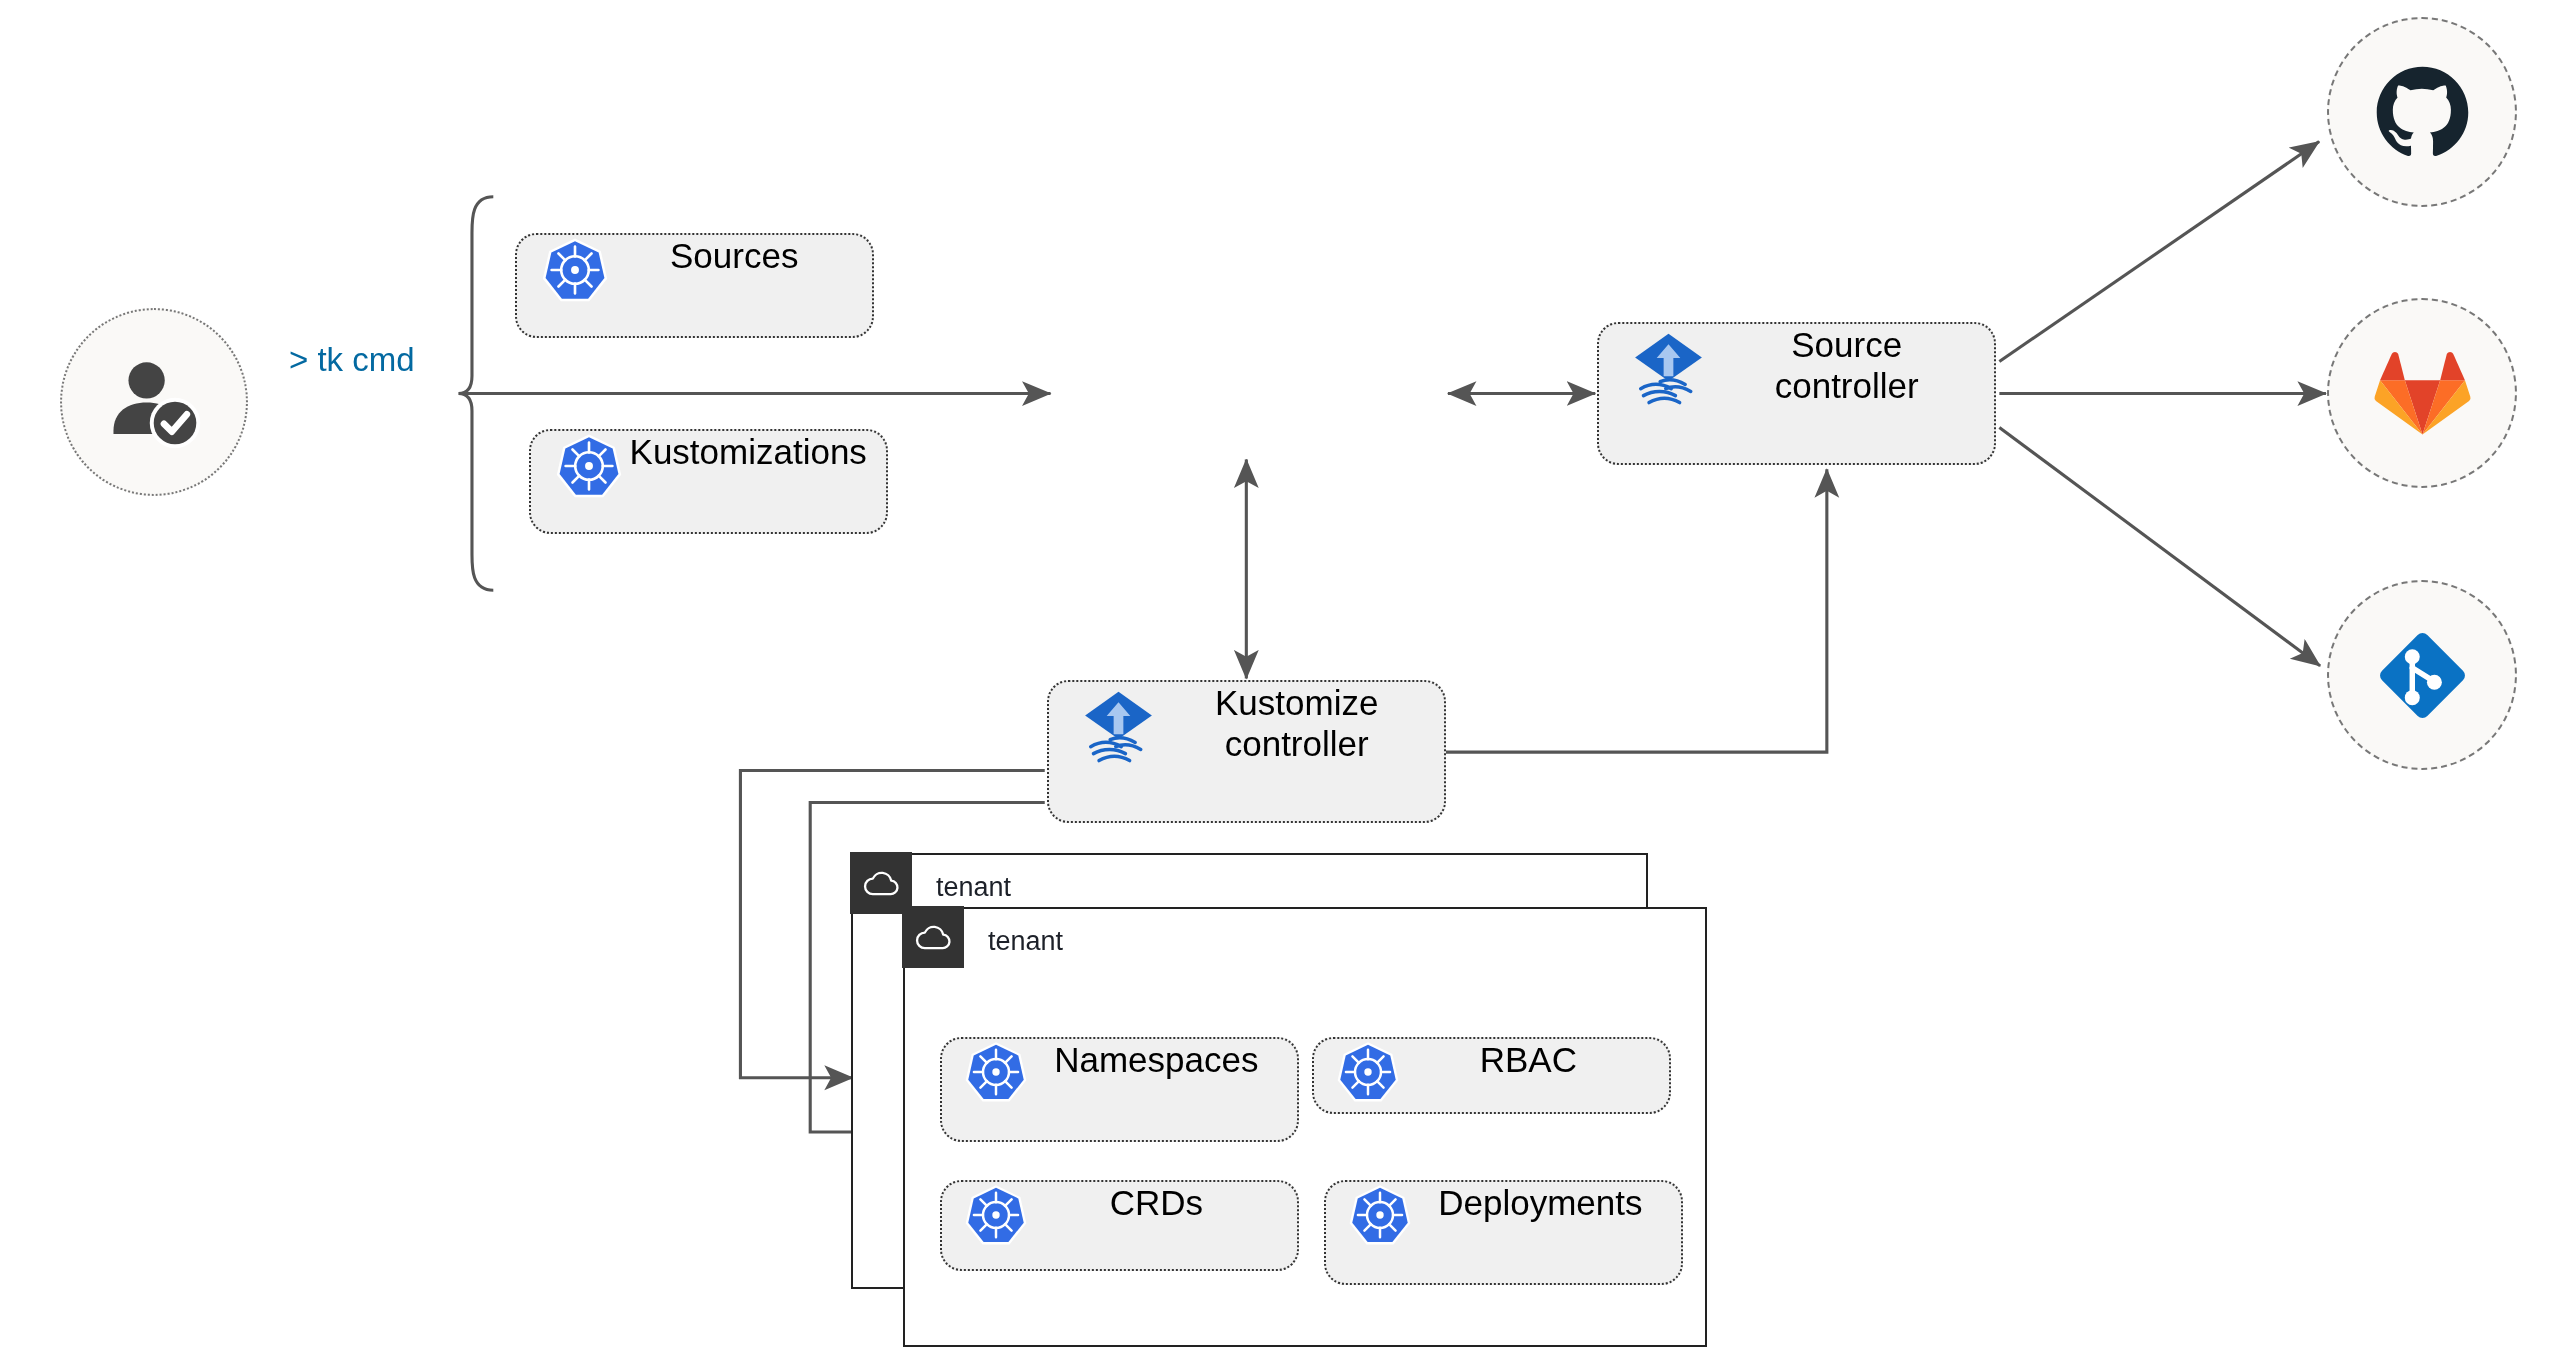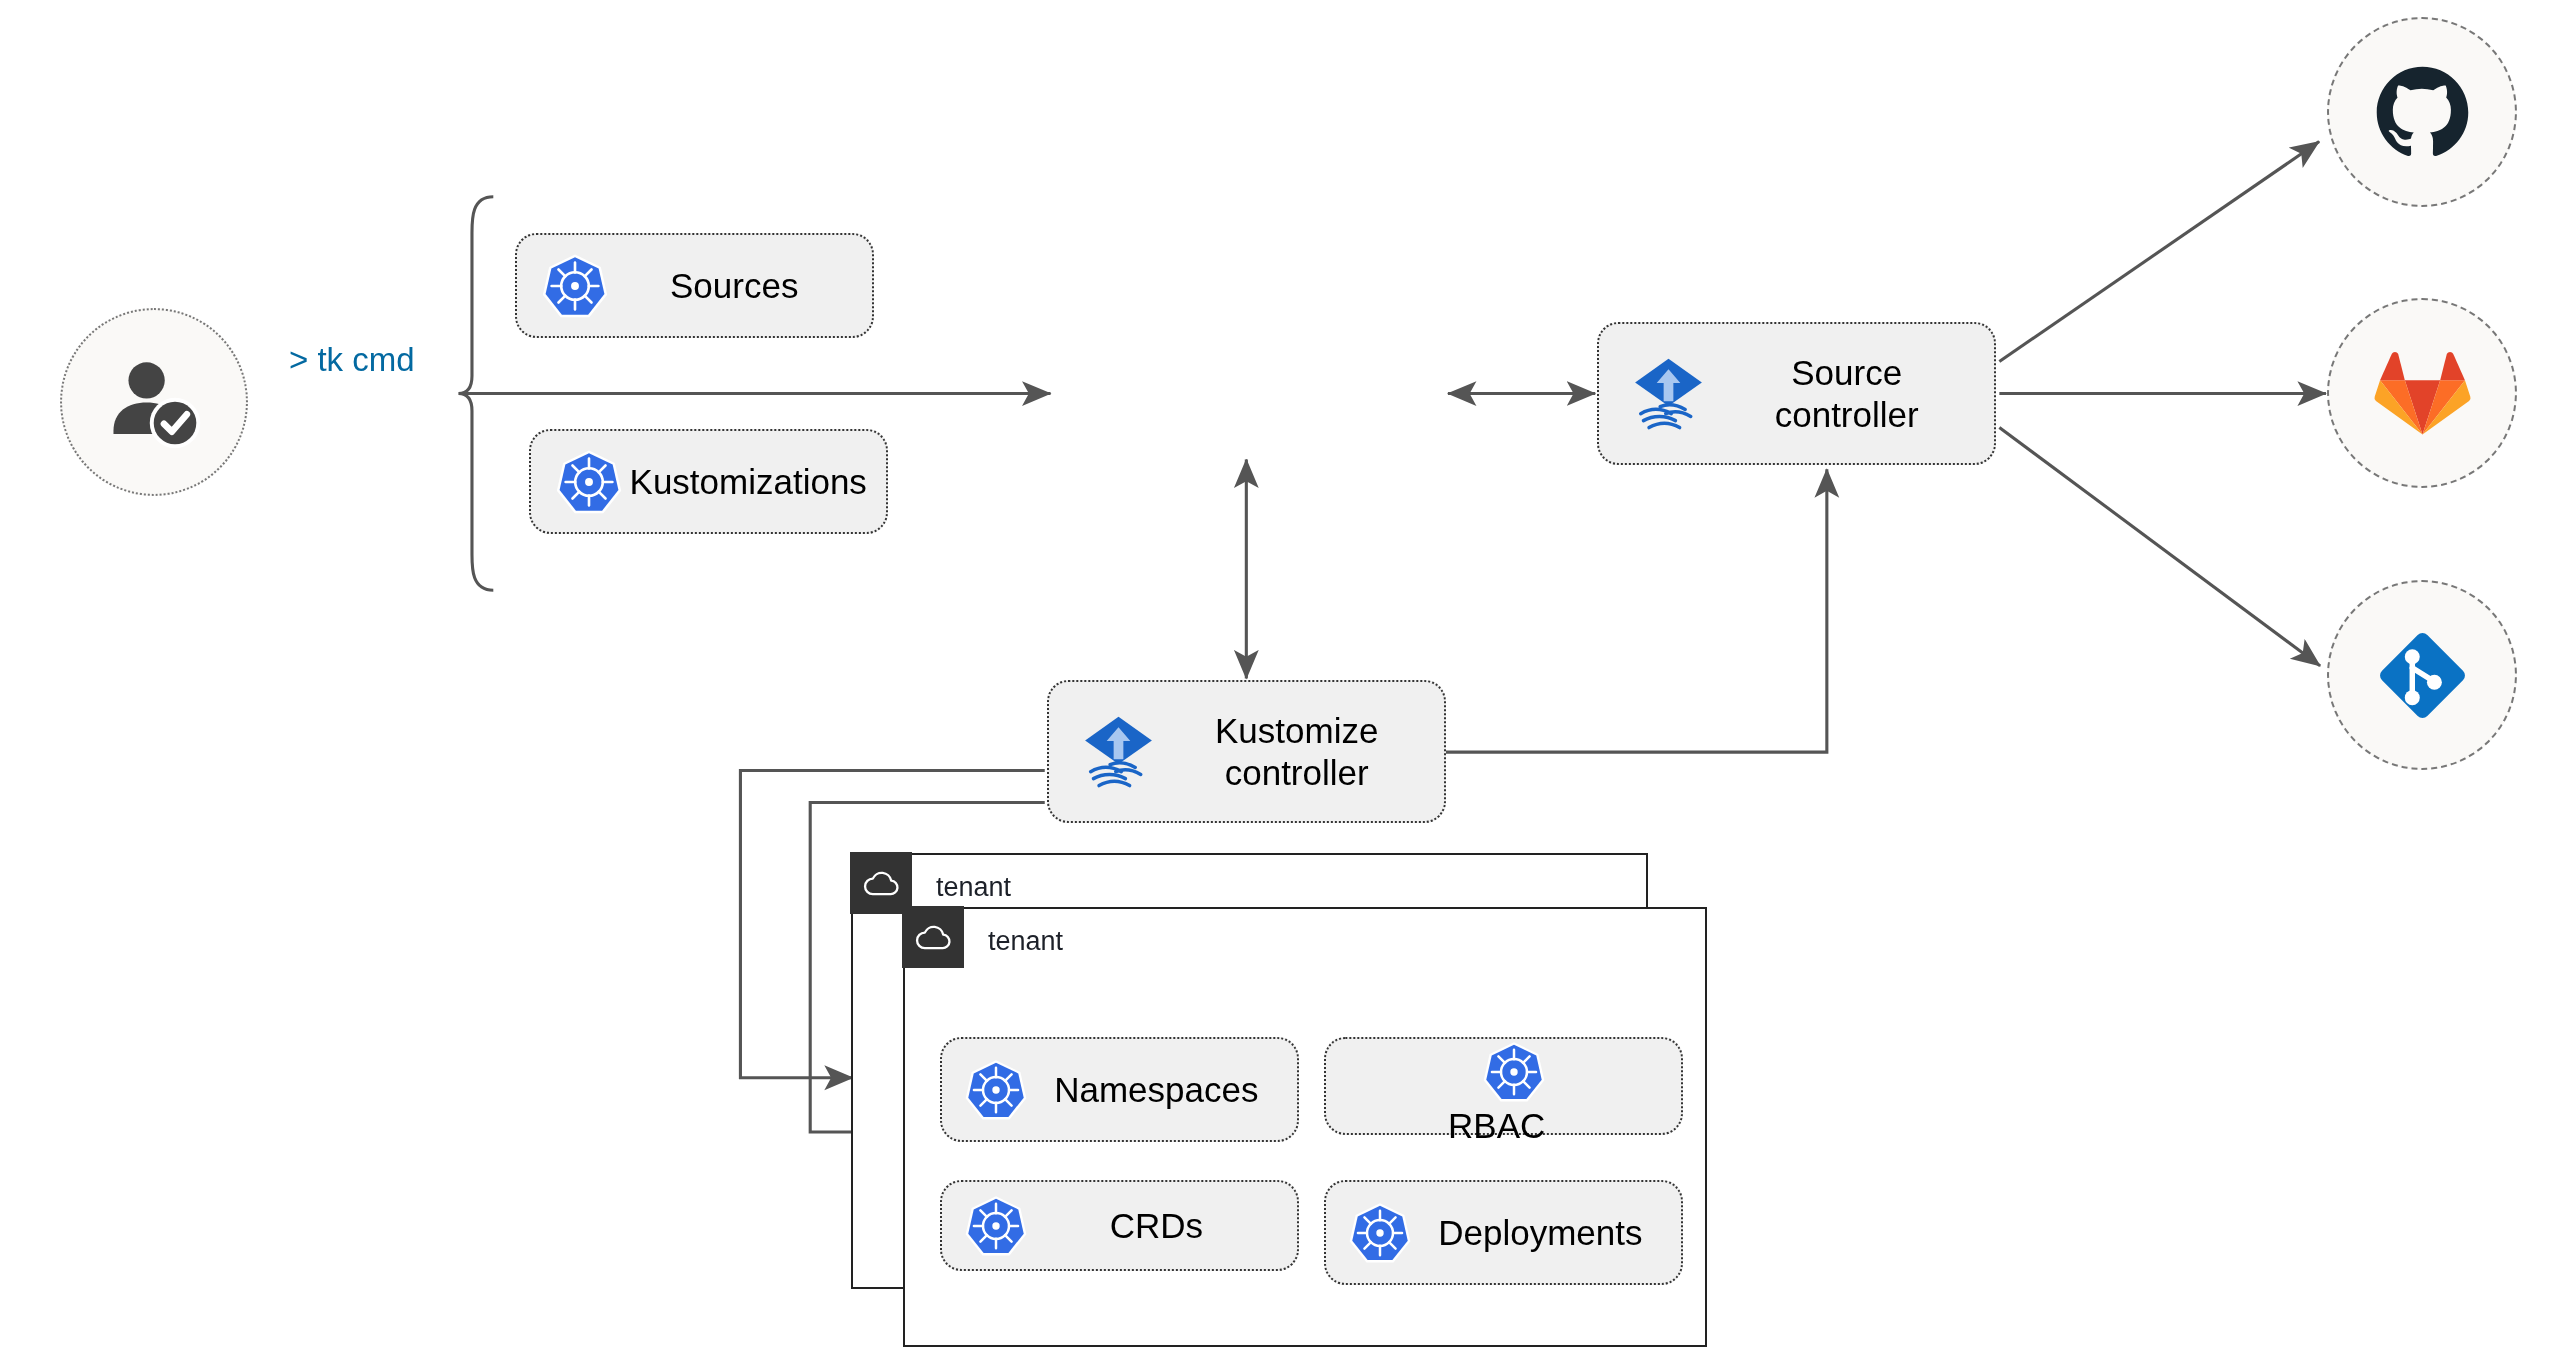"Sources" .chip { align-items: center -> flex-start }
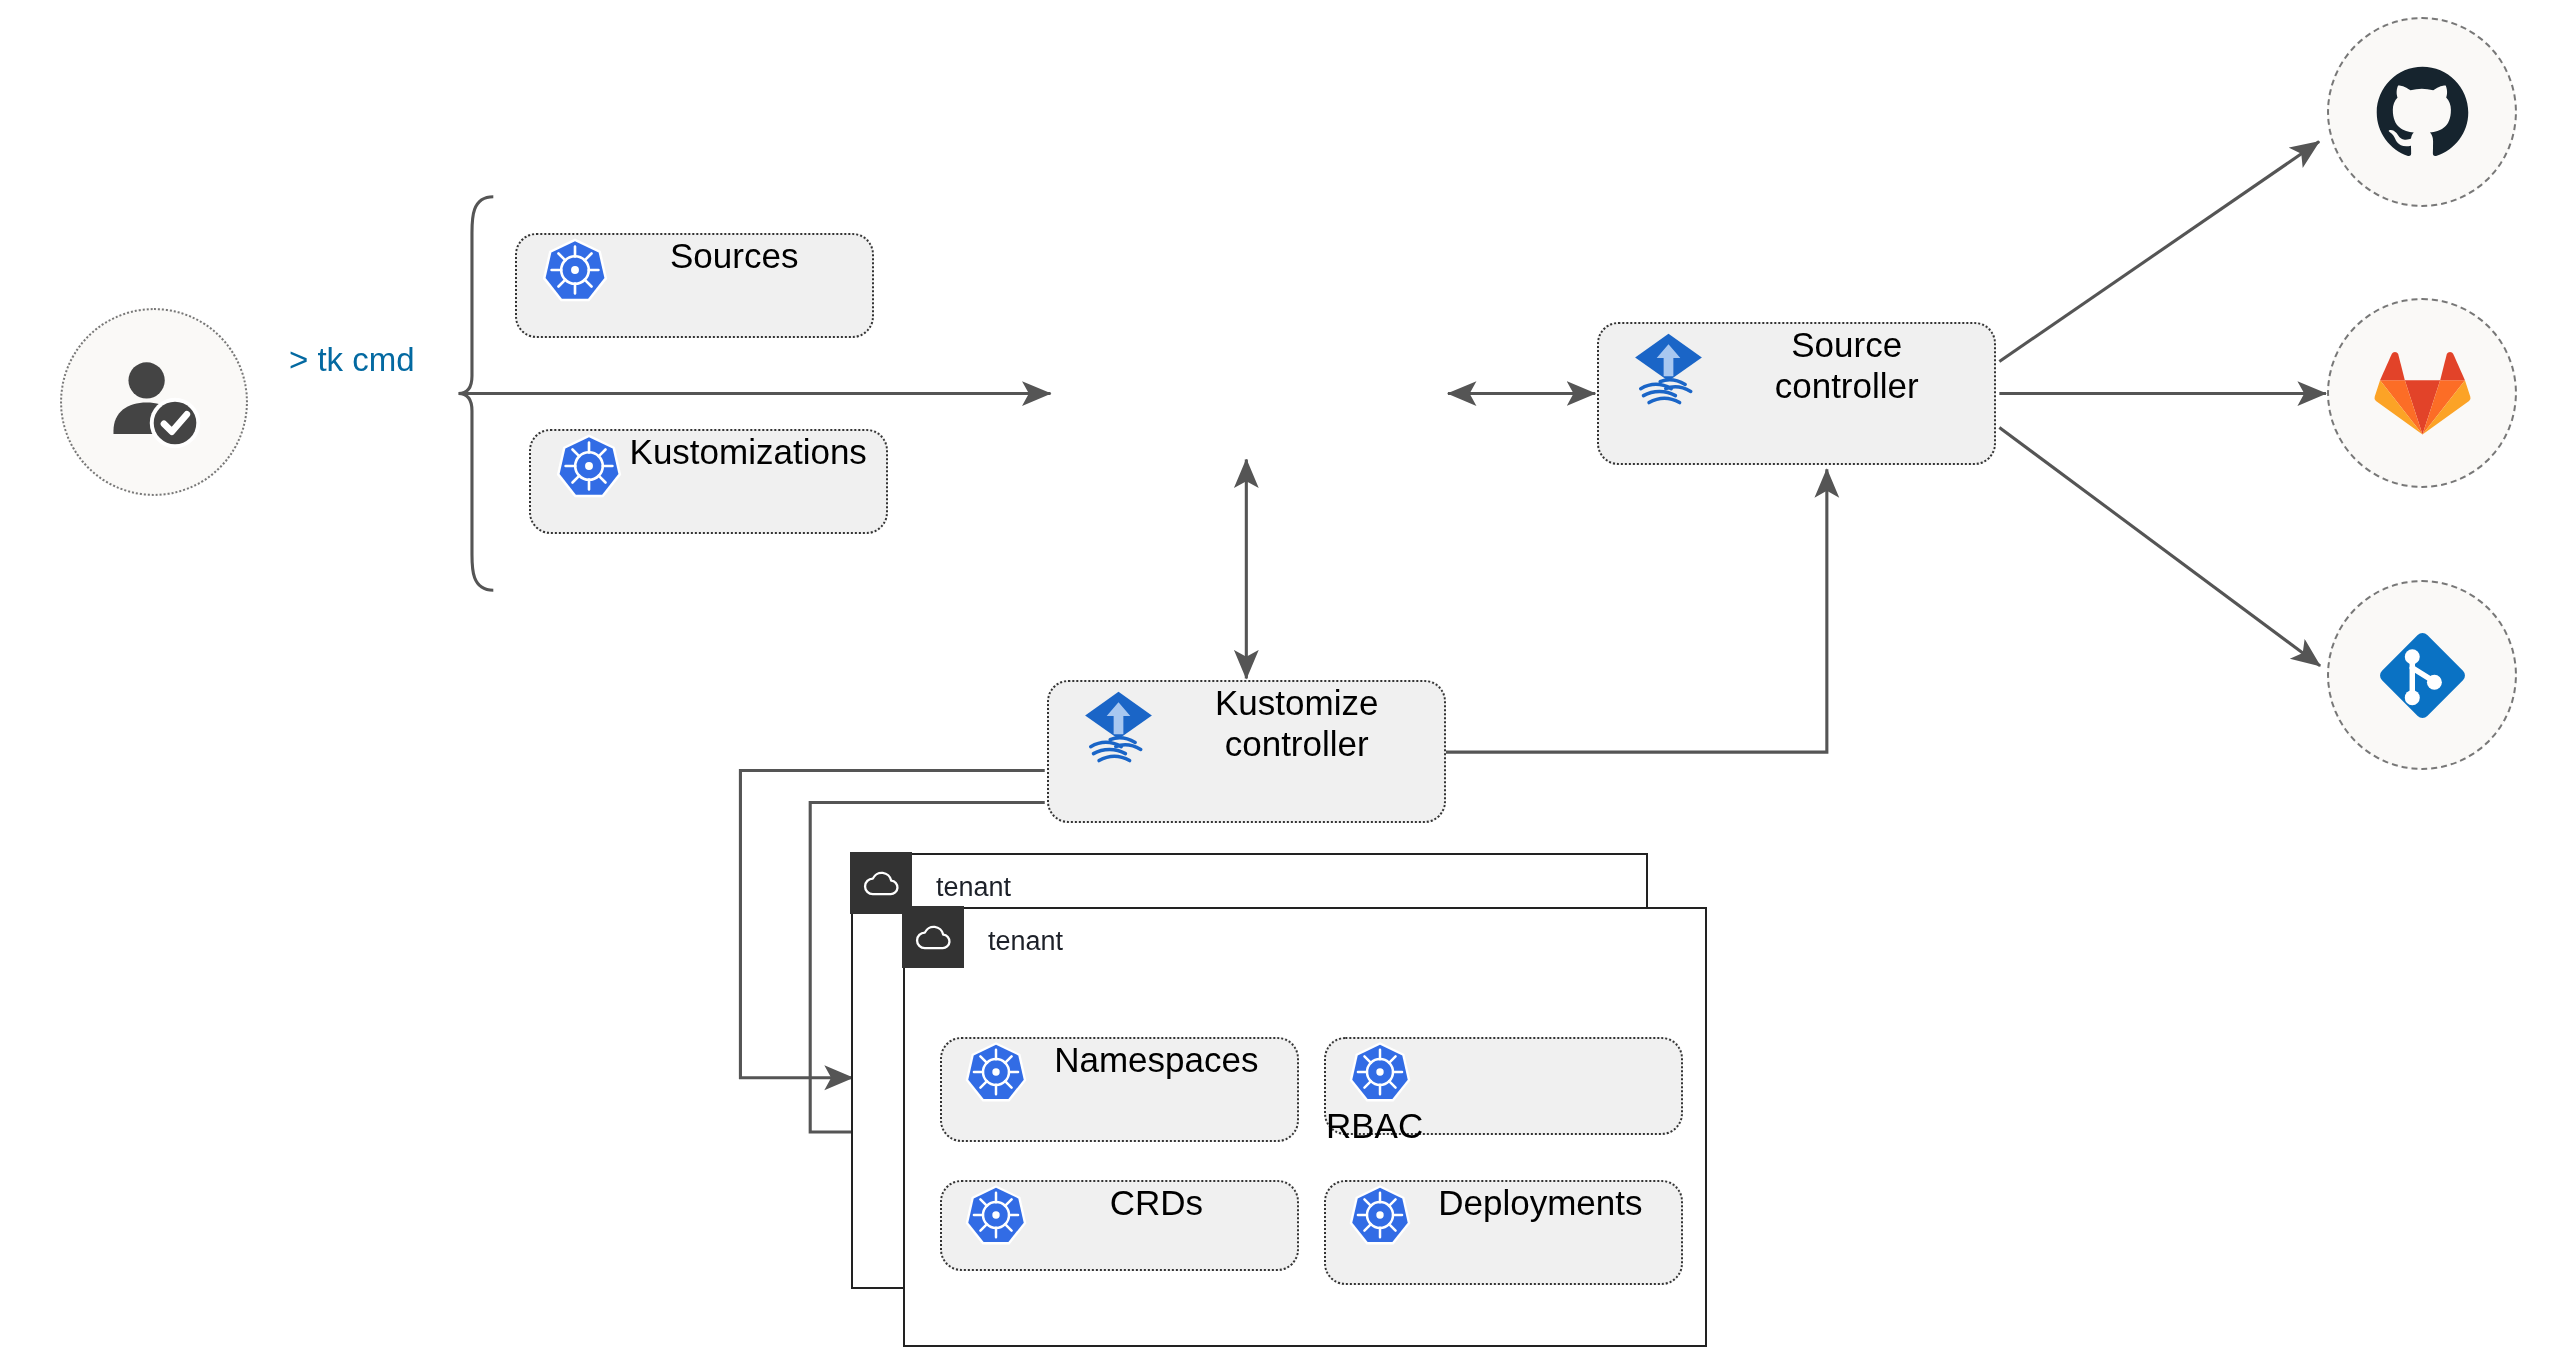"RBAC" div.node { flex-direction: column -> none; height: 98px -> 77px; left: 419px -> 407px }
